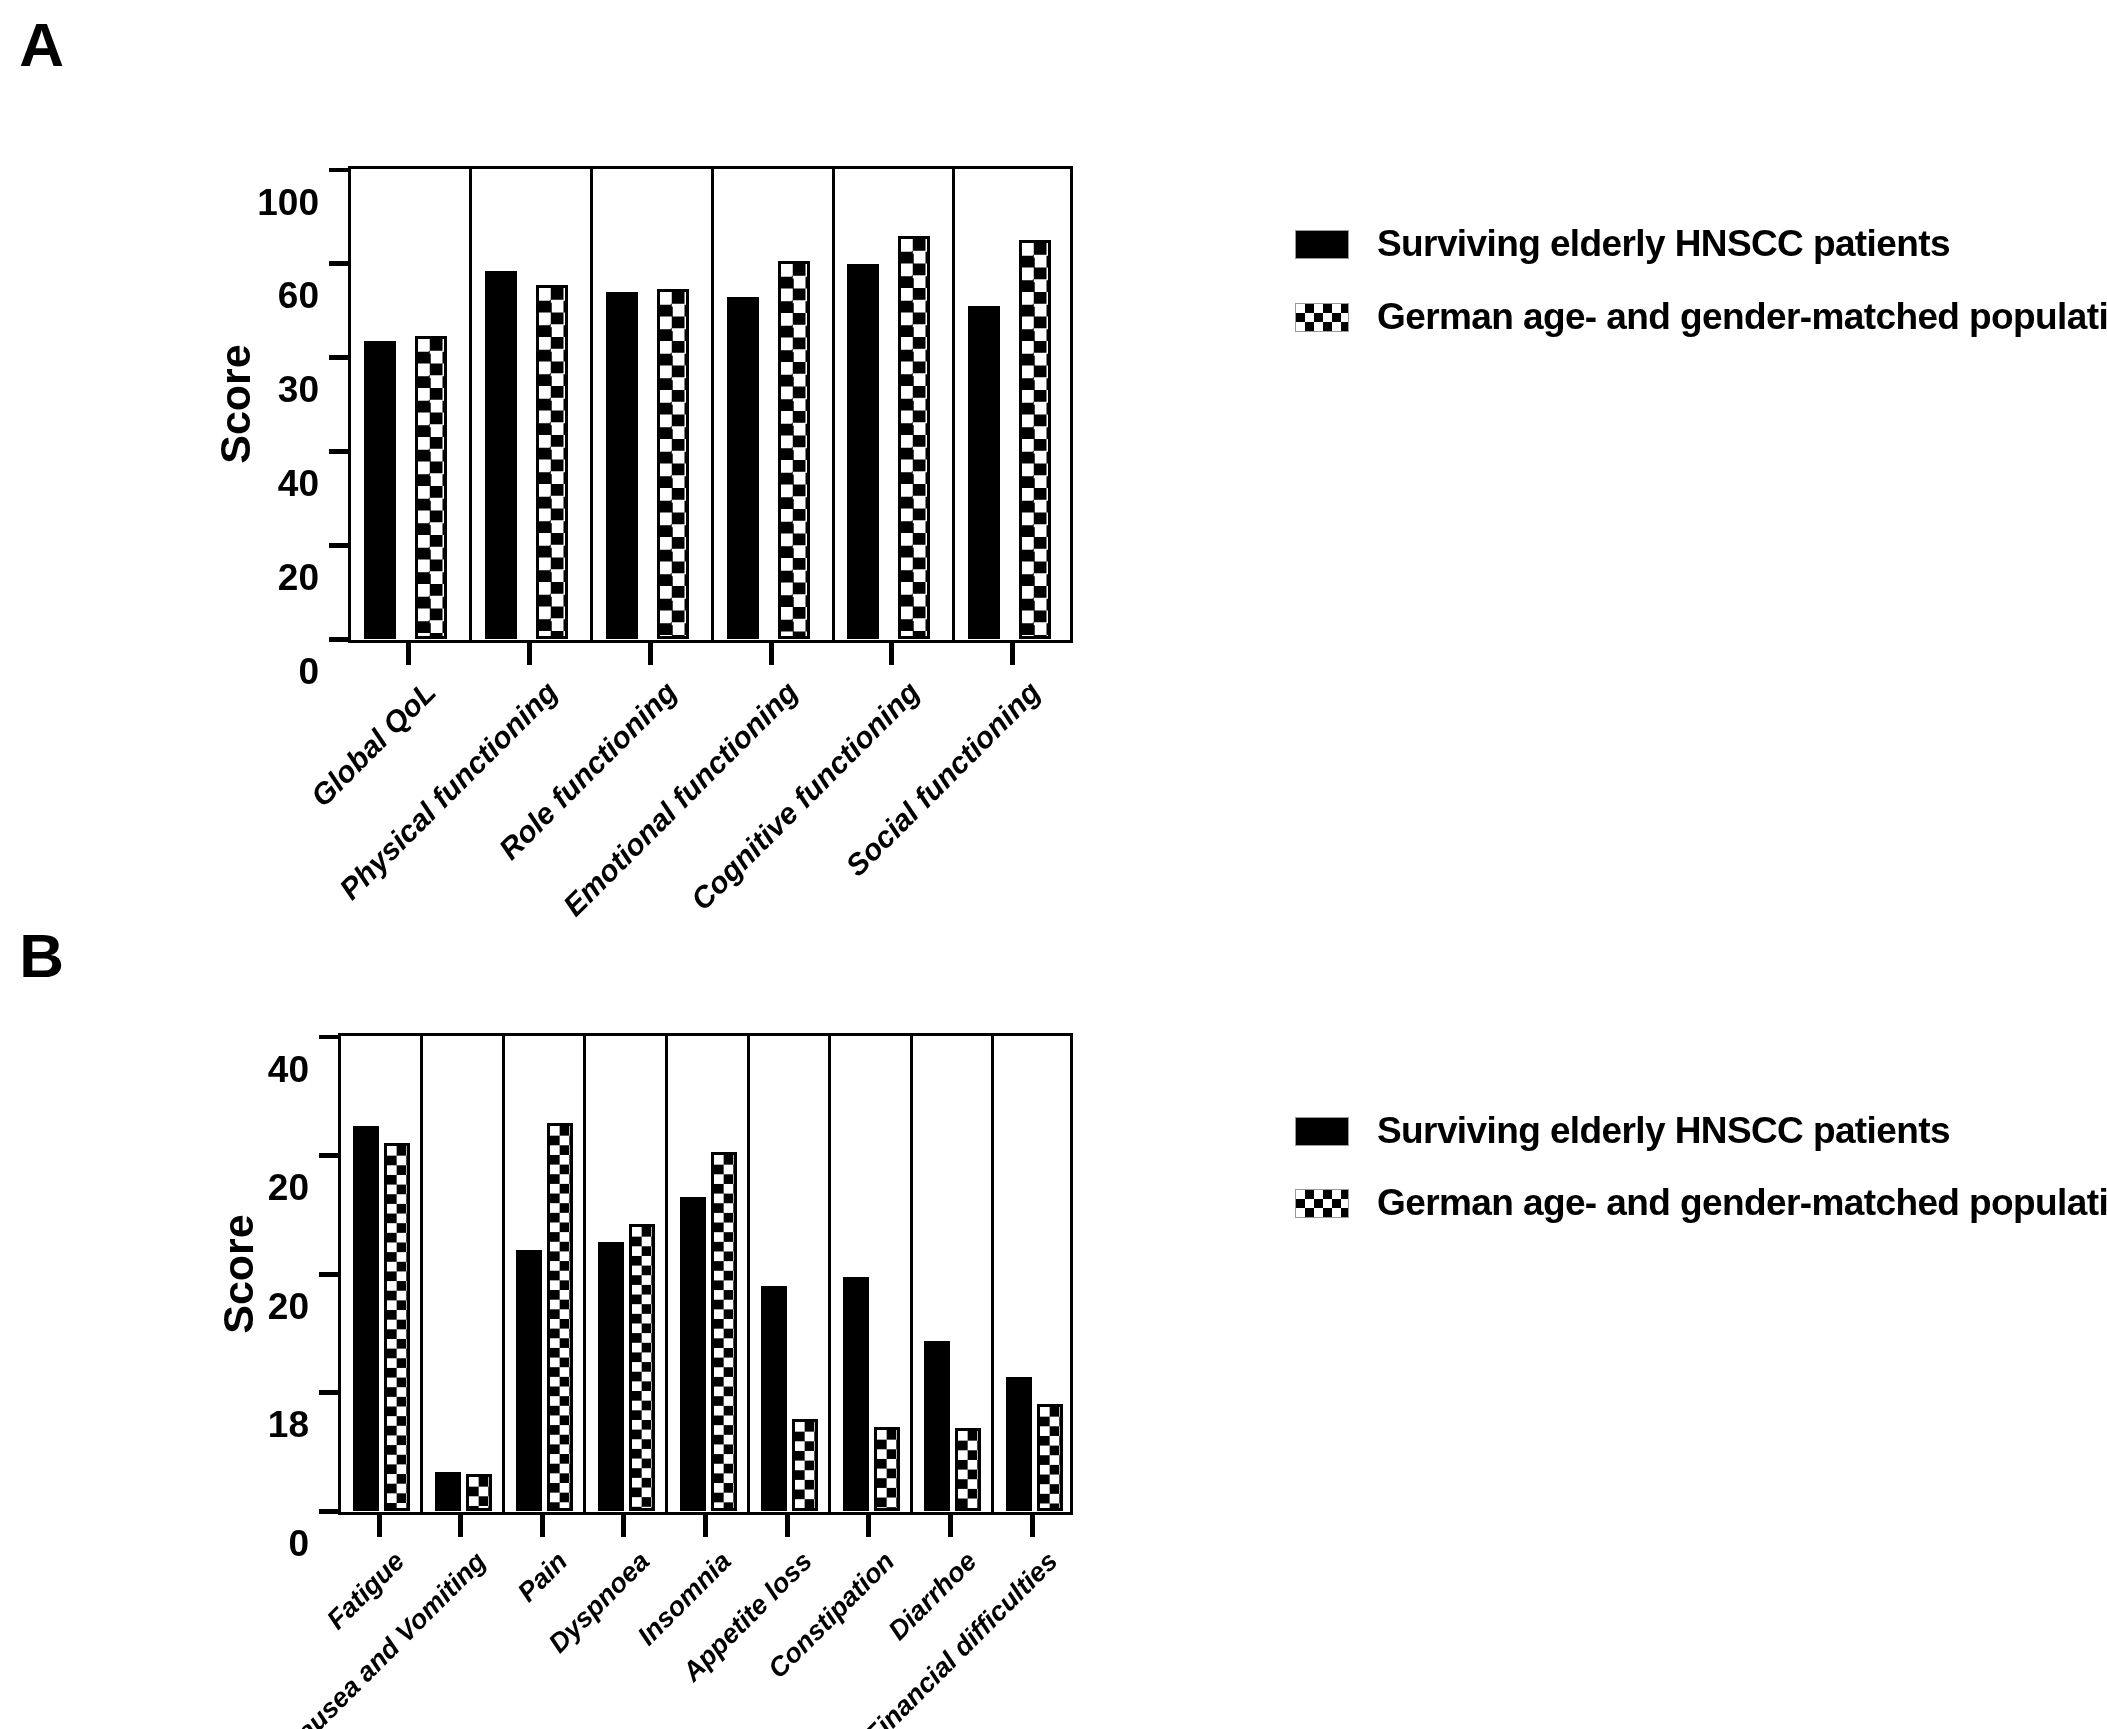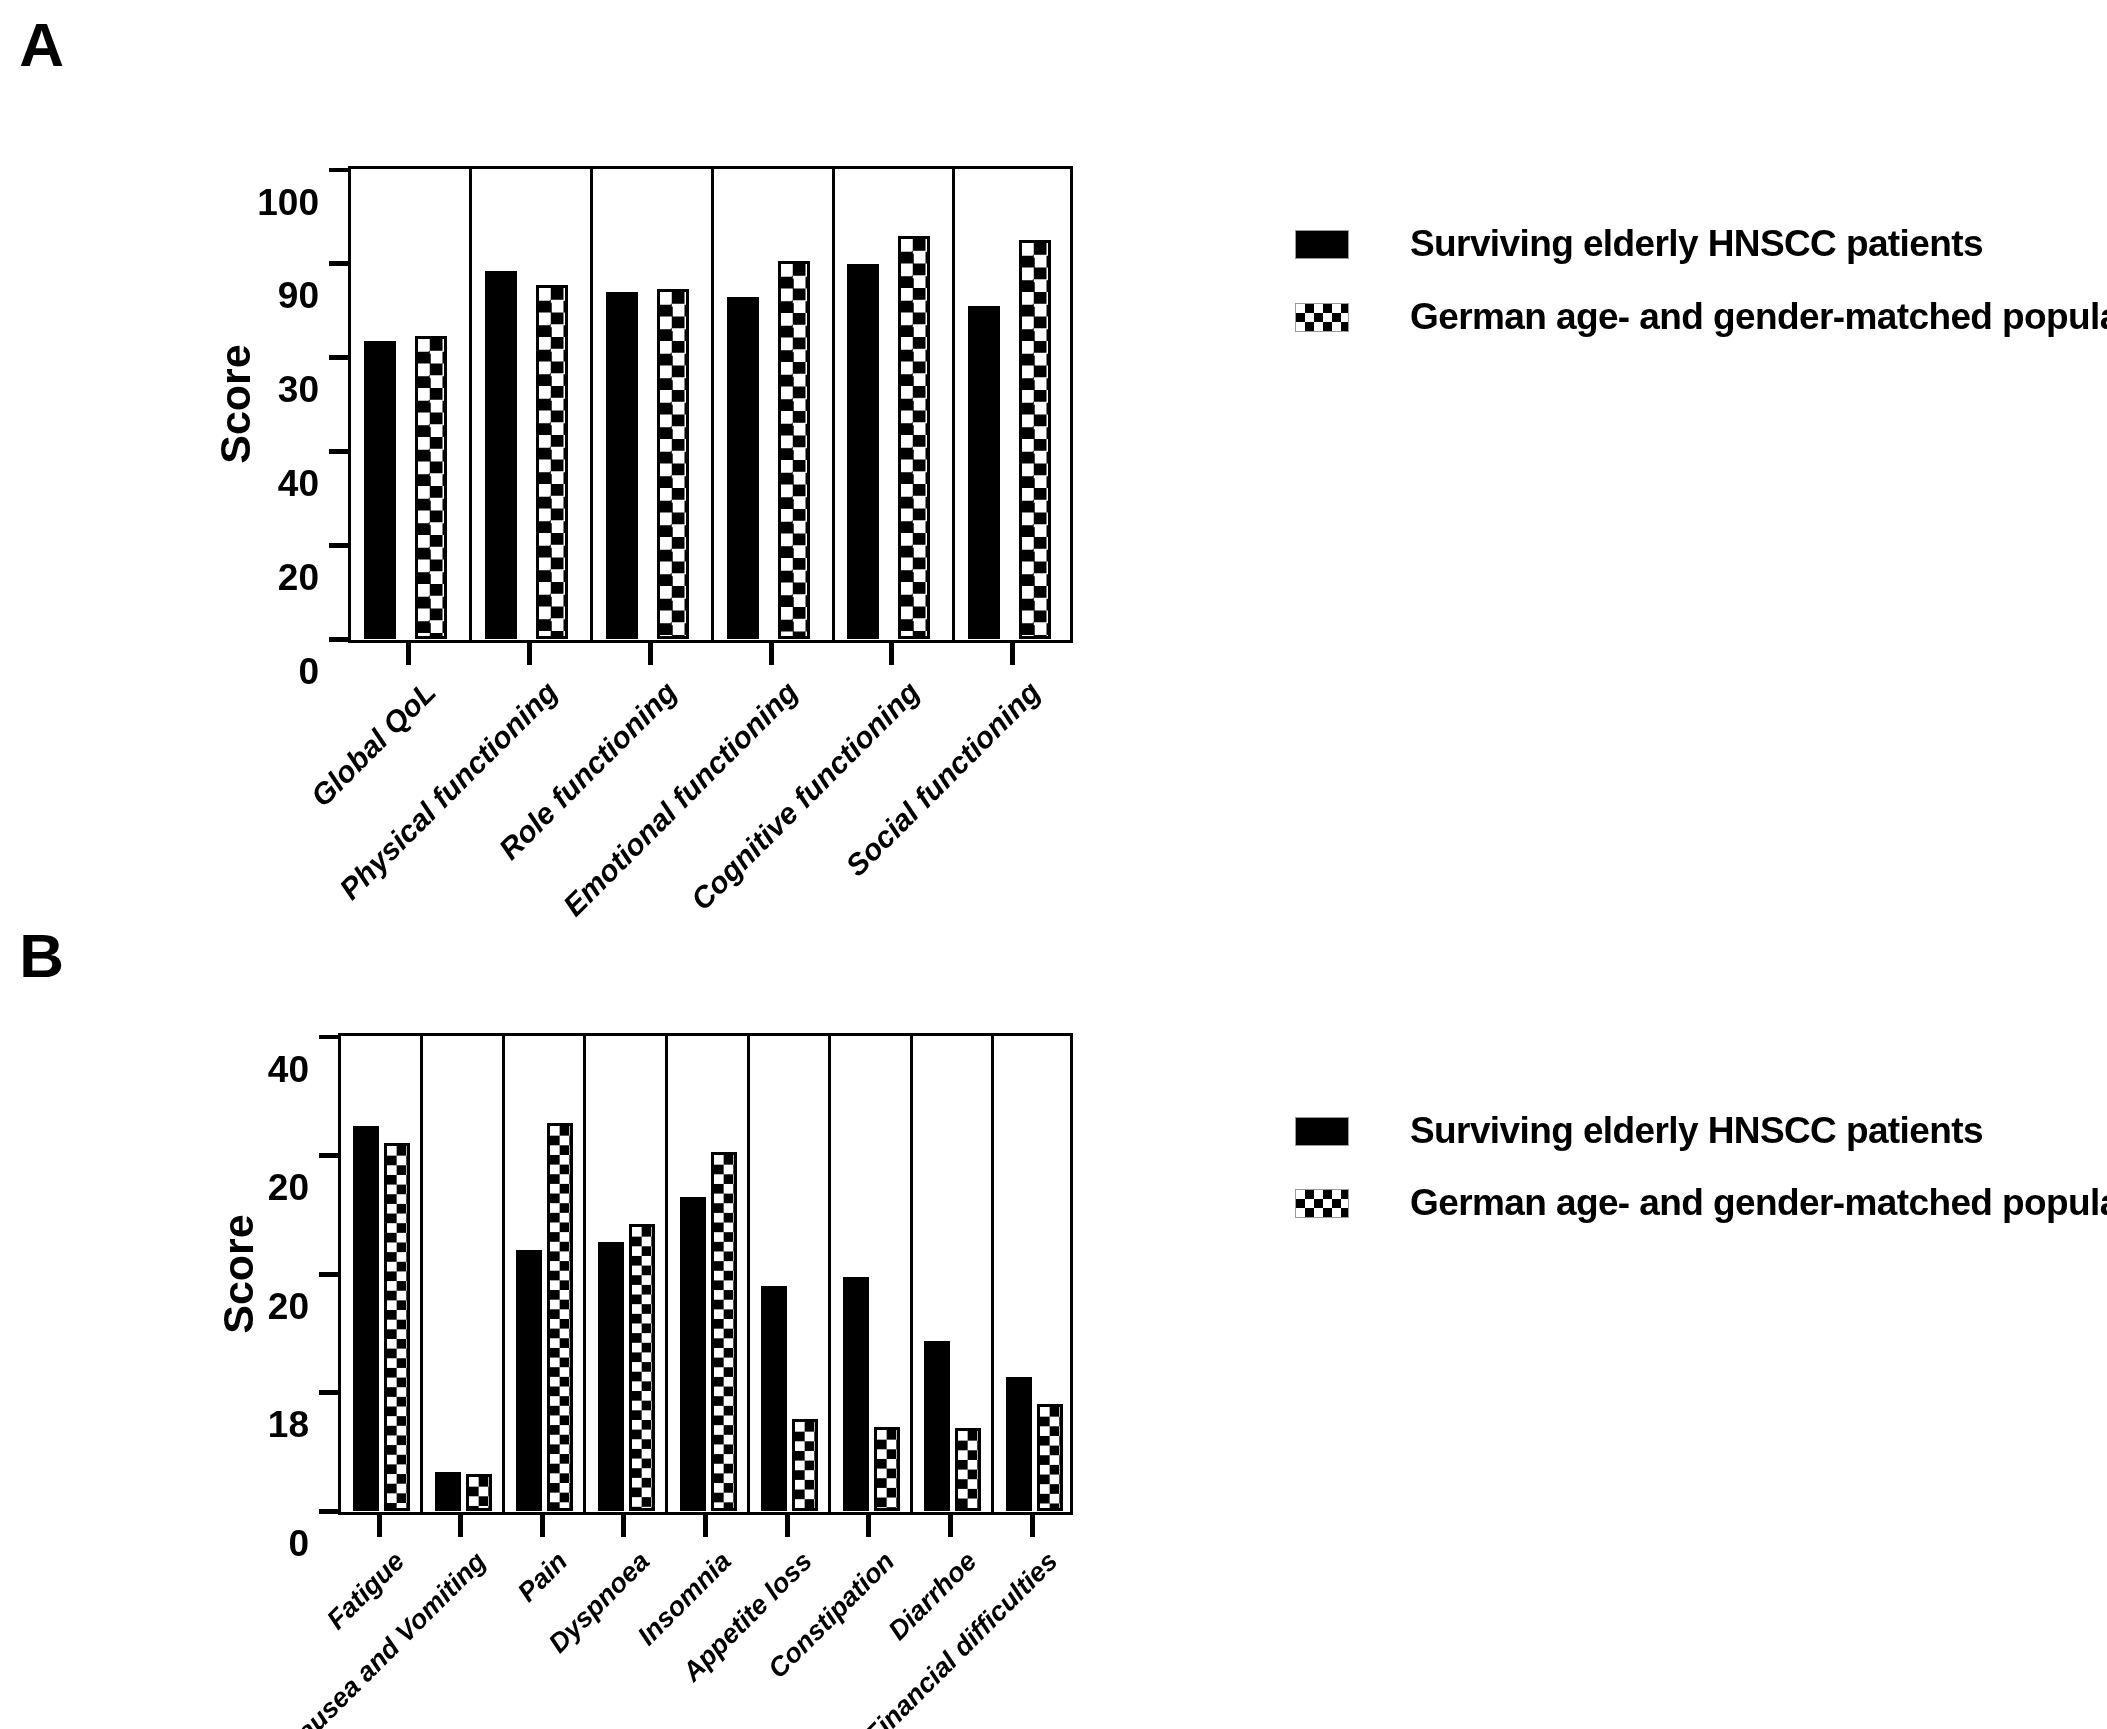"Surviving elderly HNSCC patients" .legend-row { gap: 33px -> none }
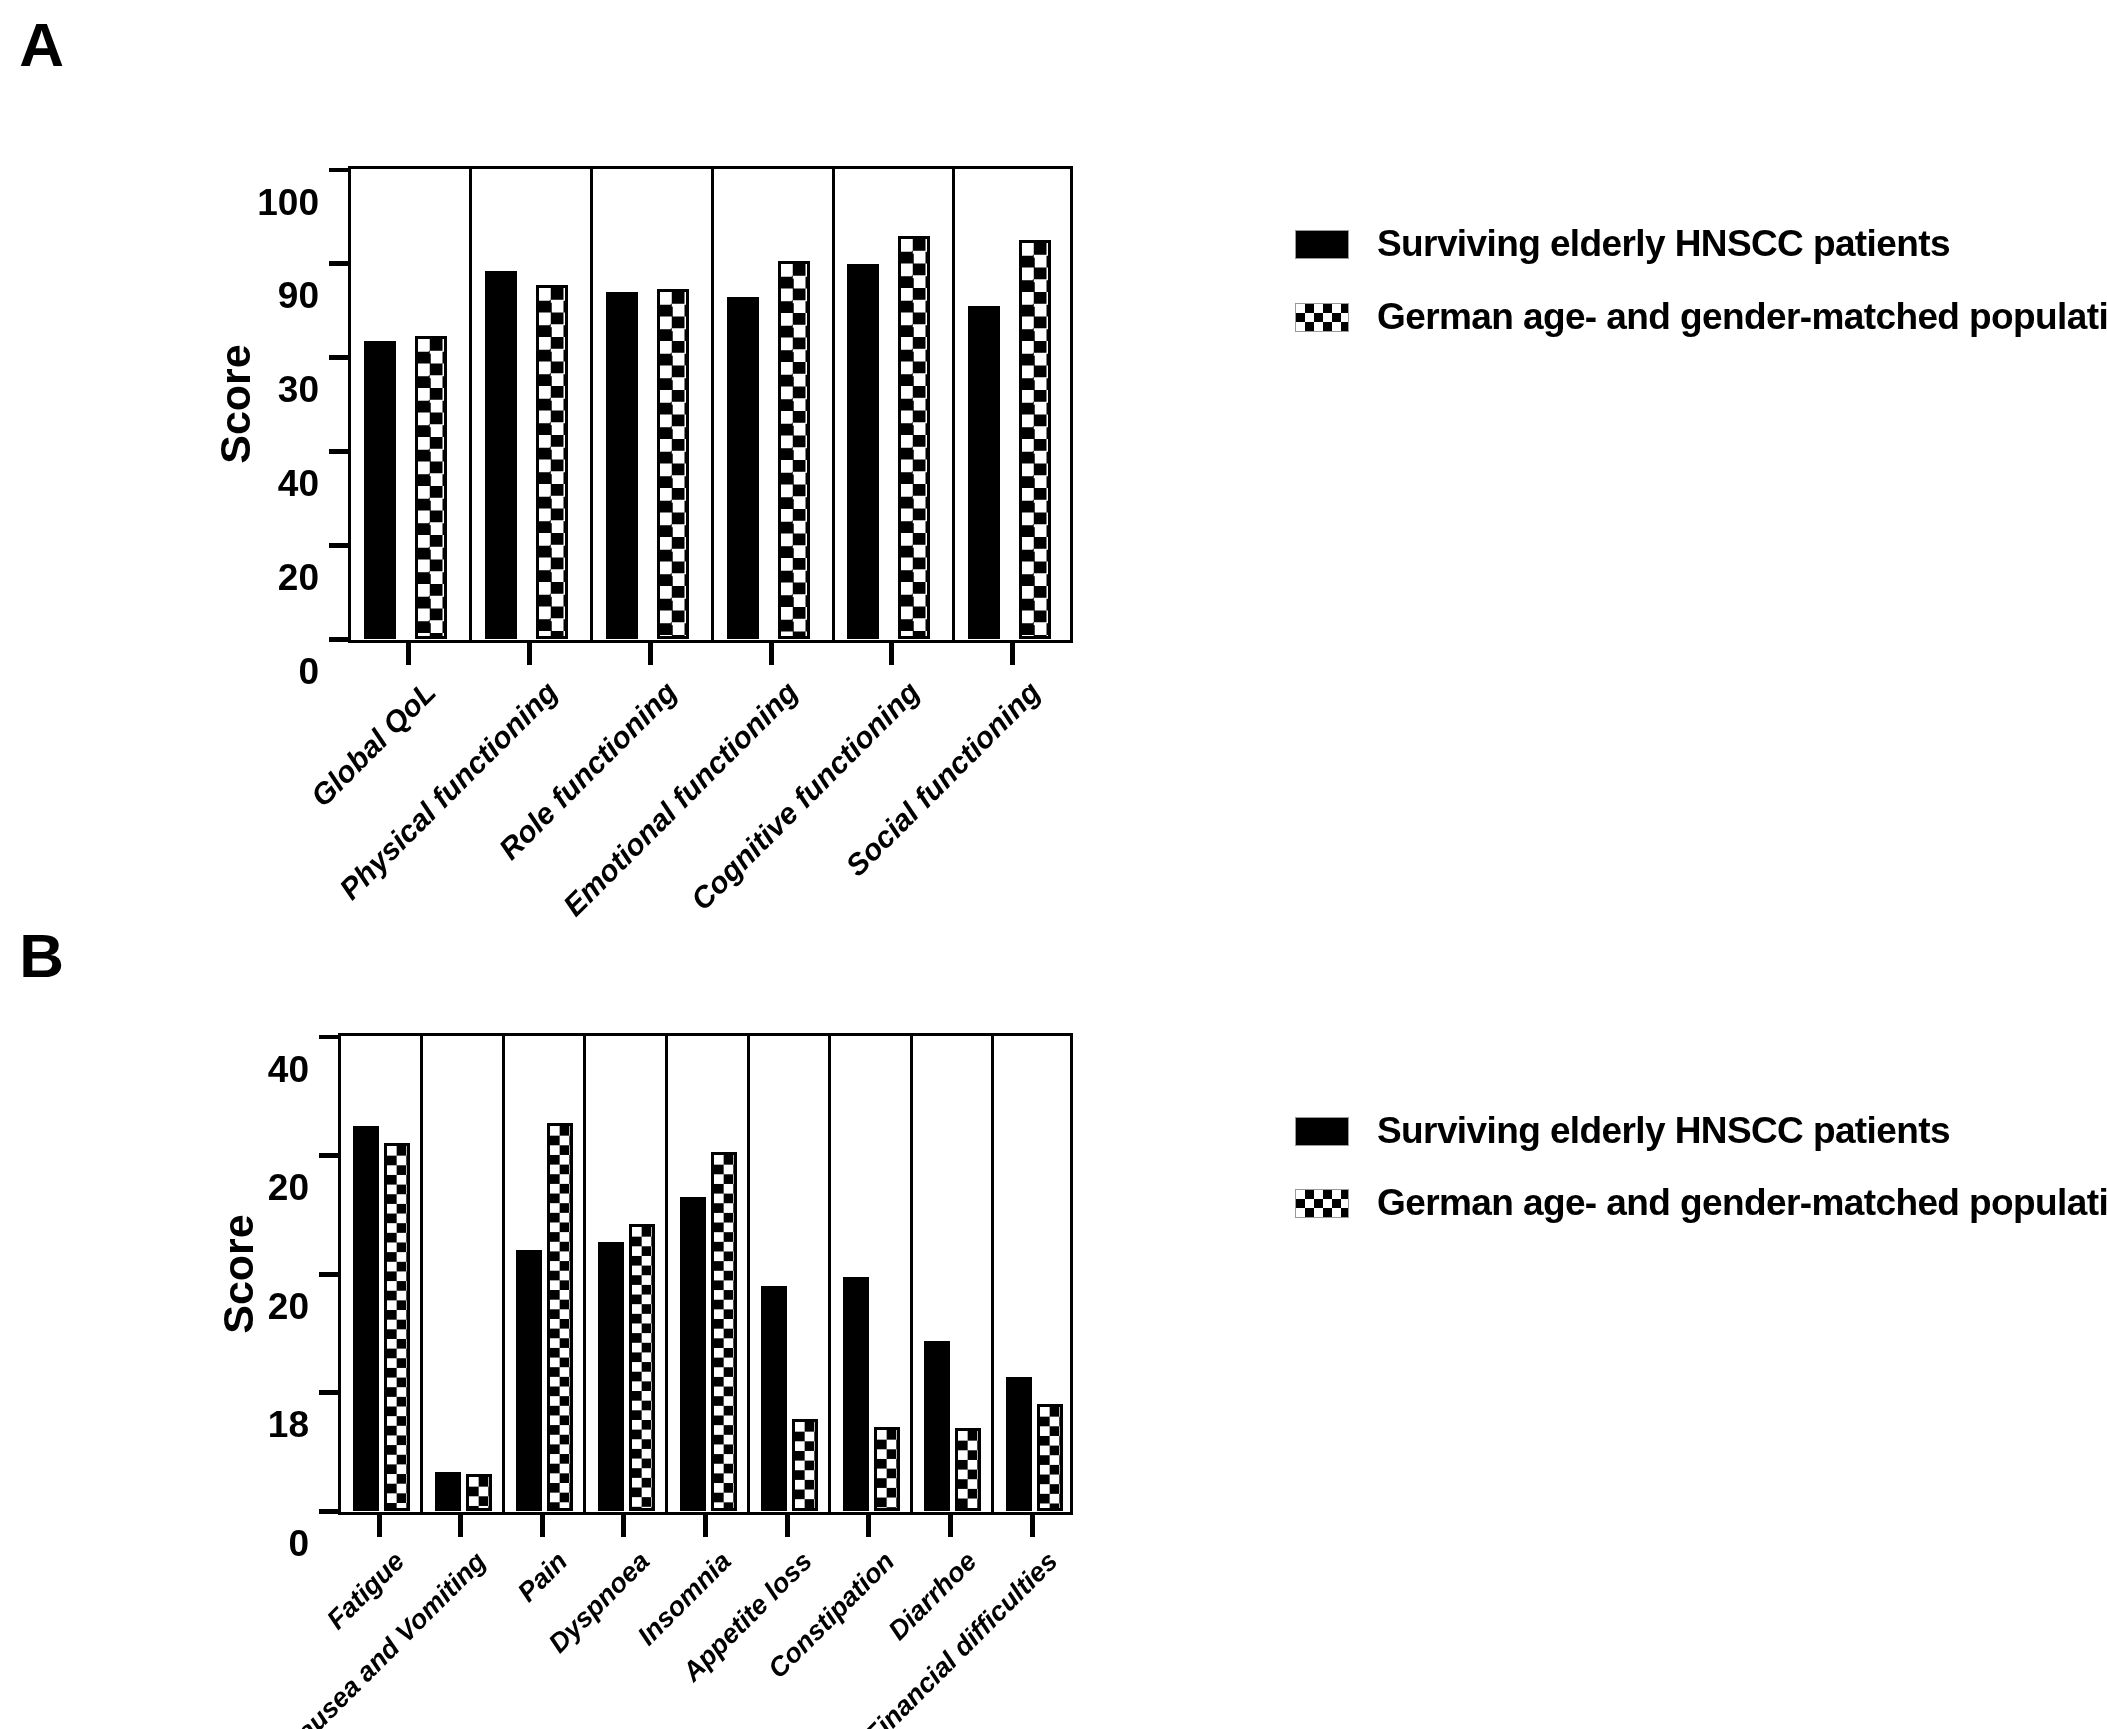"90" div.yticklabel { text: 90 -> 60 }
